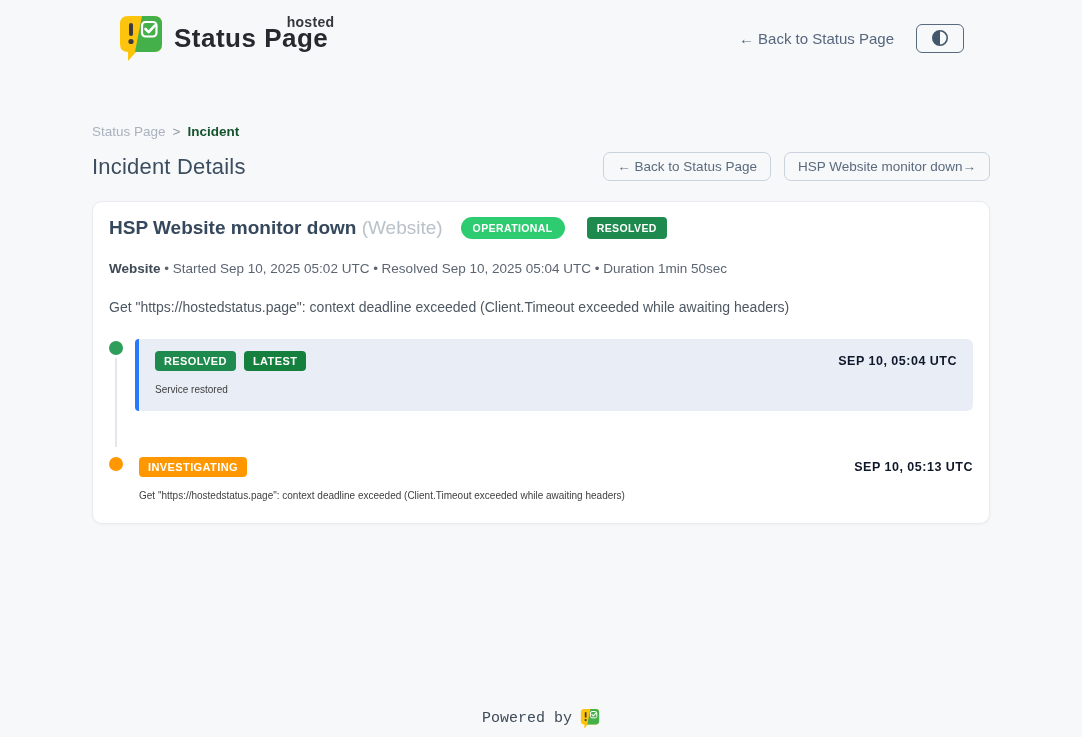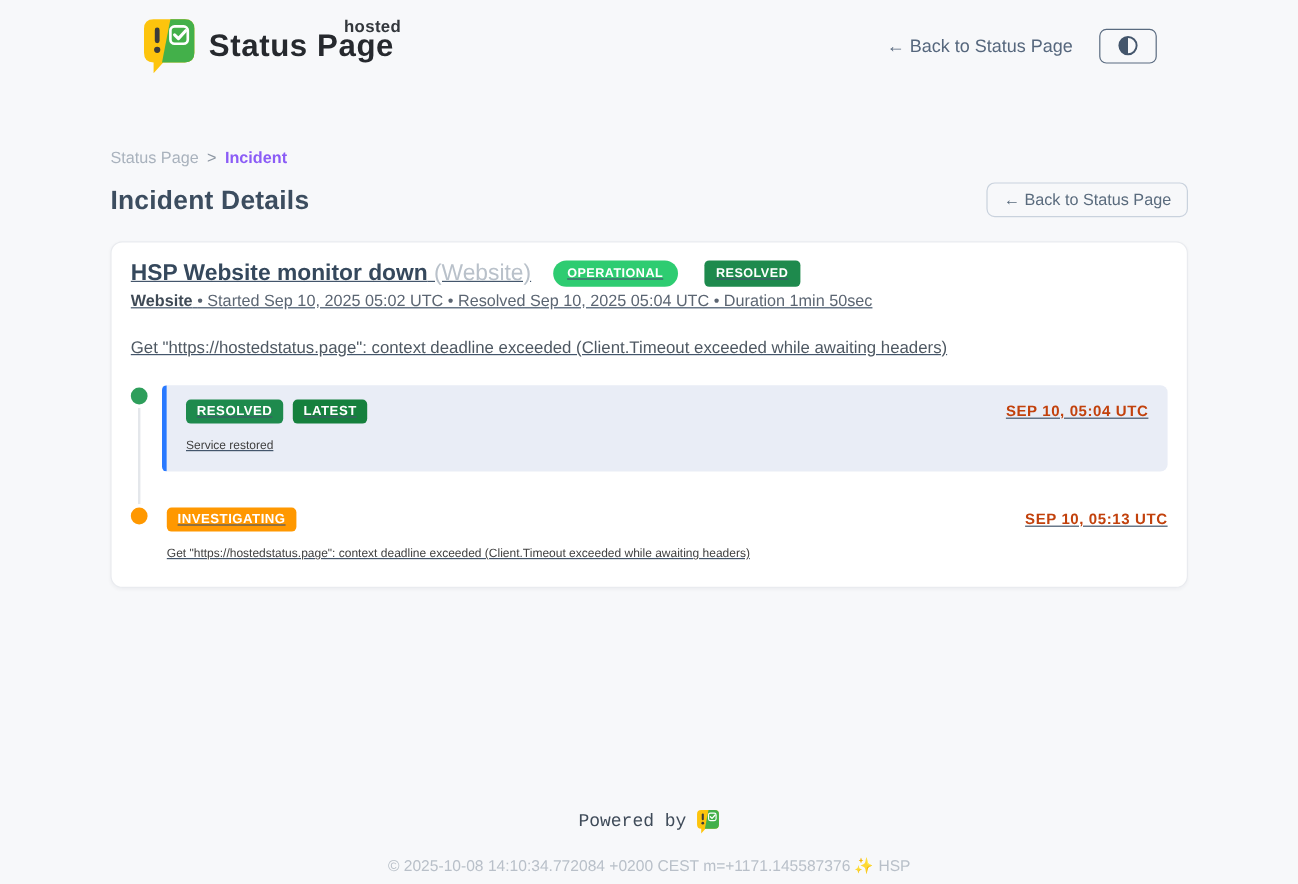"Incident" .crumb-current { color: #8b5cf6 -> #14532d }
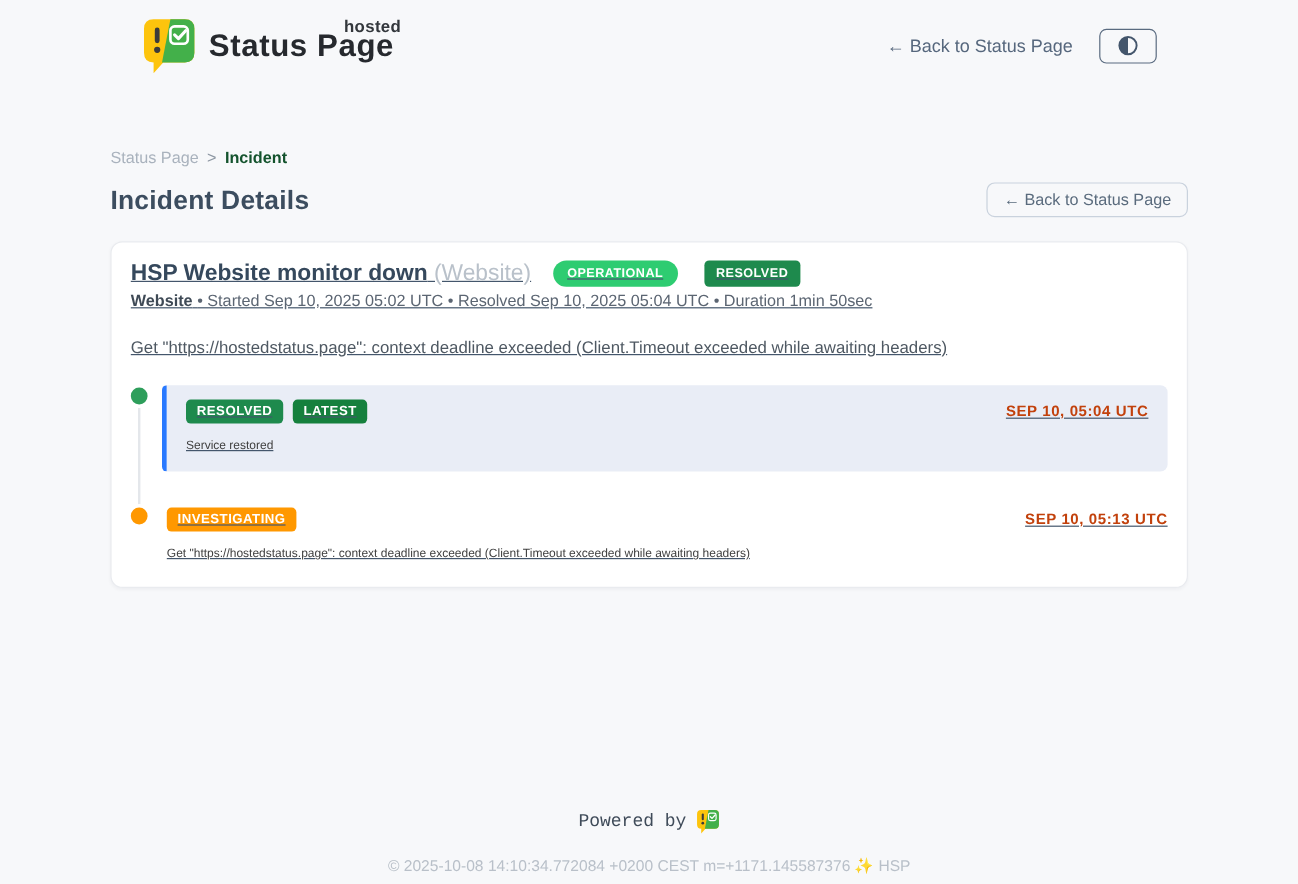"Incident Details" .page-title { font-weight: 700 -> 400 }
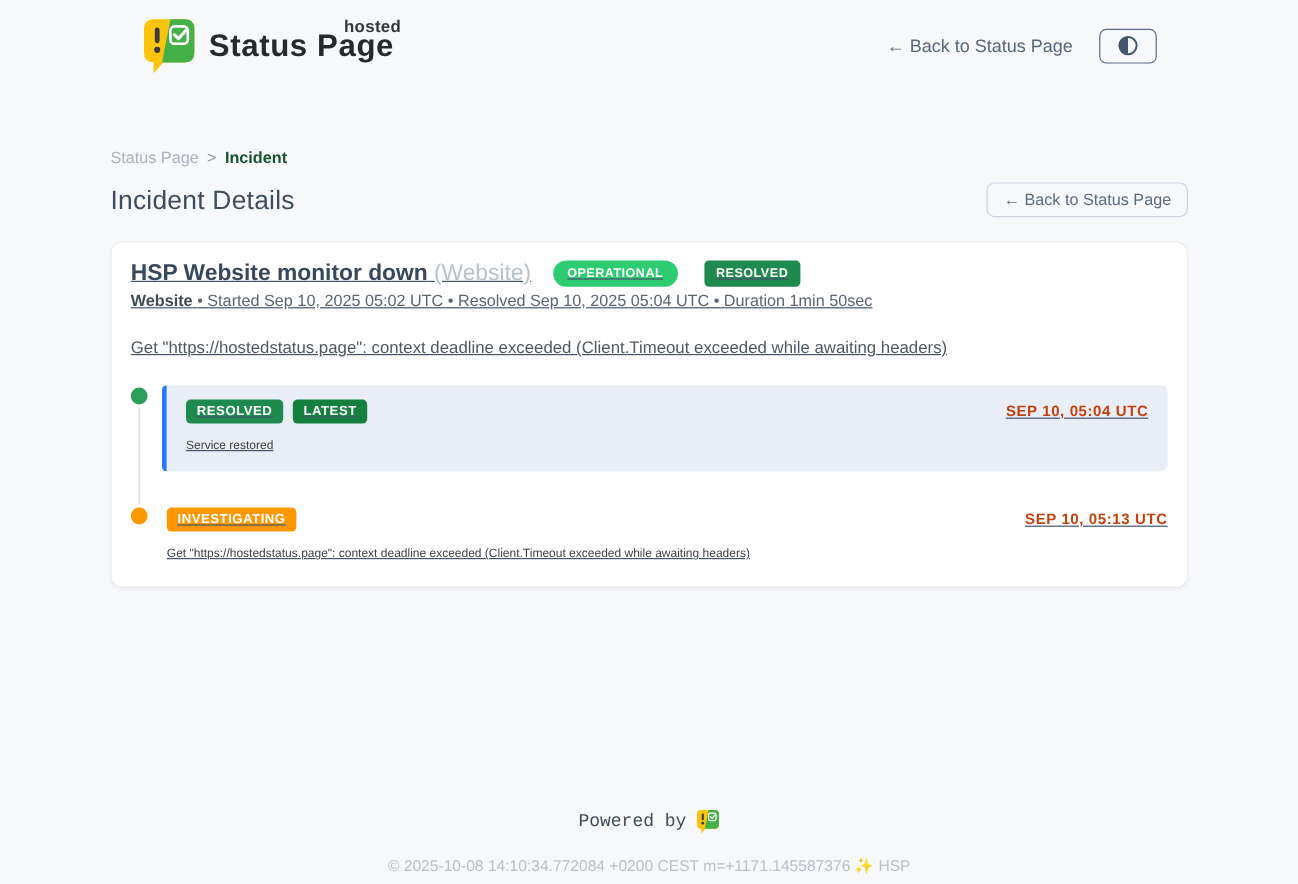"HSP Website monitor down→" button.nav-btn { html: none -> <button>HSP Website monitor down→</button> }
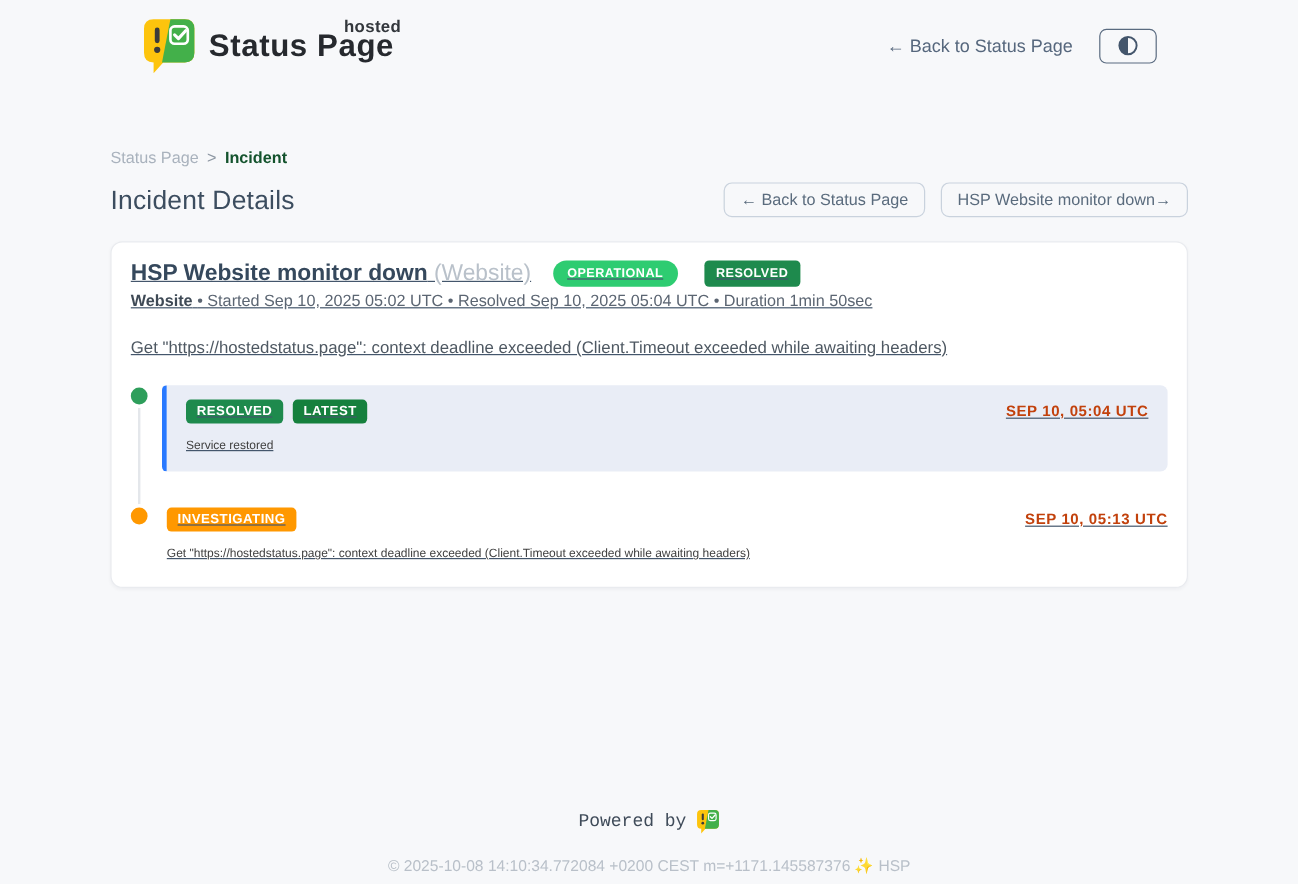"HSP Website monitor down (Website)" .card { text-decoration: underline -> none }
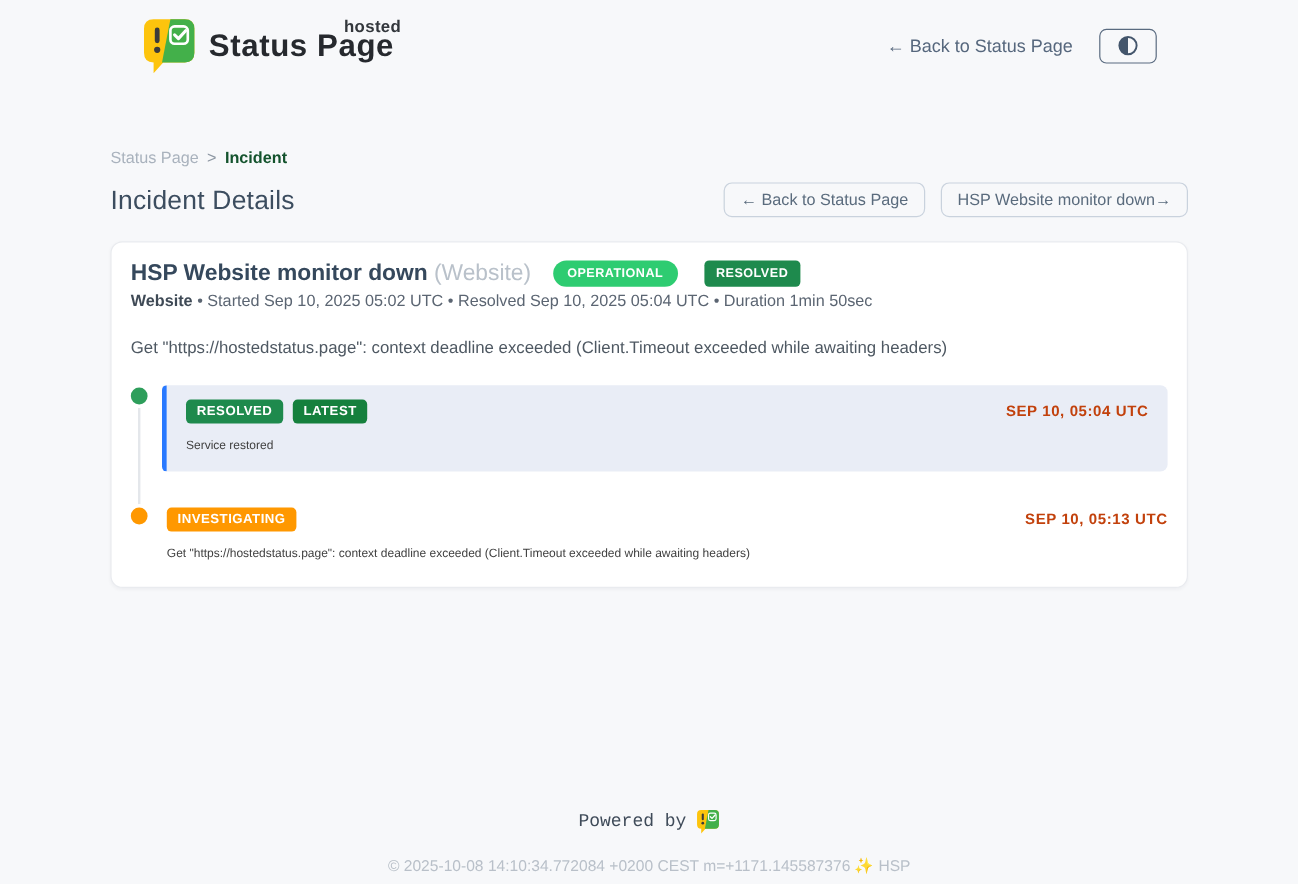"Website • Started Sep 10," .meta-line { margin-top: 4px -> 22px }
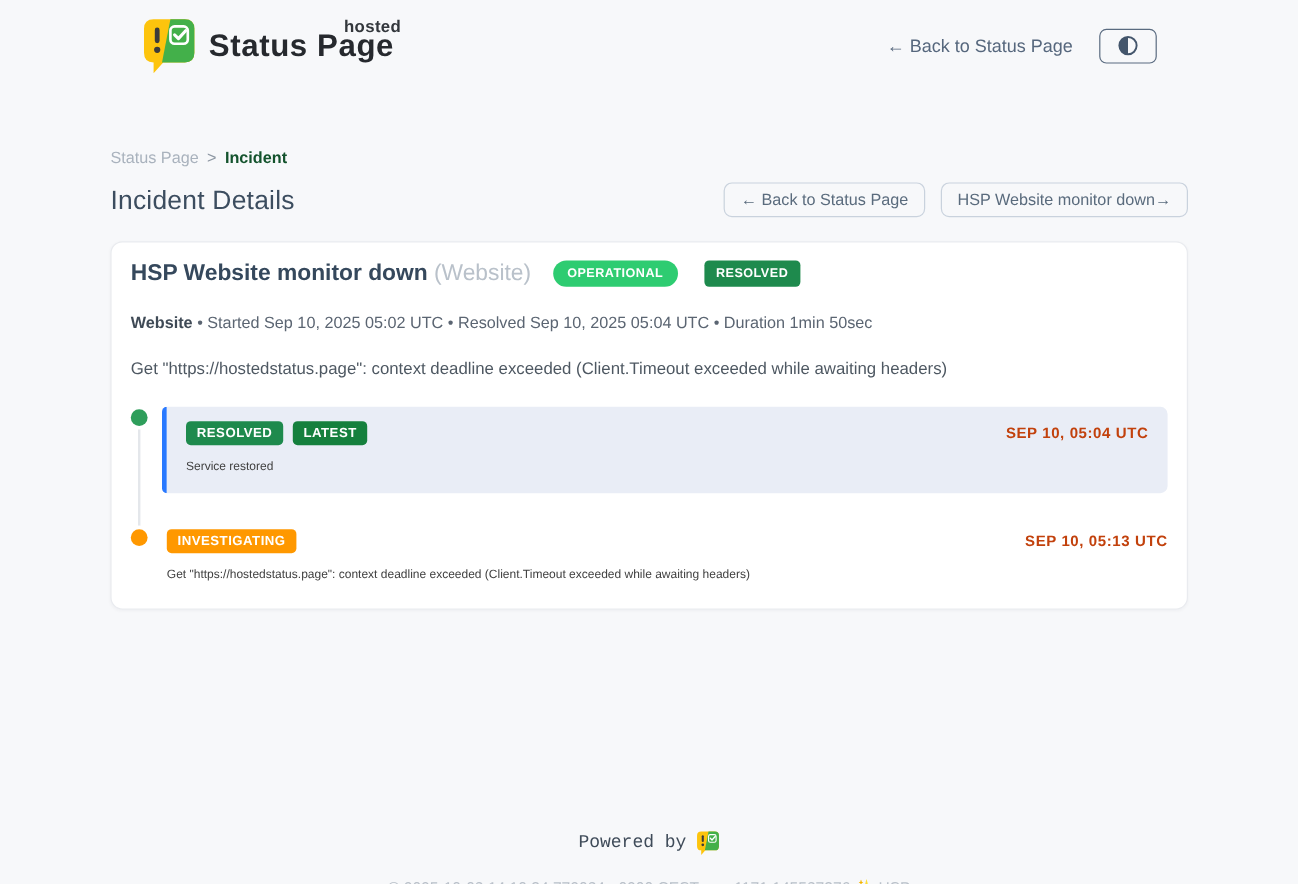"SEP 10, 05:04 UTC" .timestamp { color: #c2410c -> #0f172a }
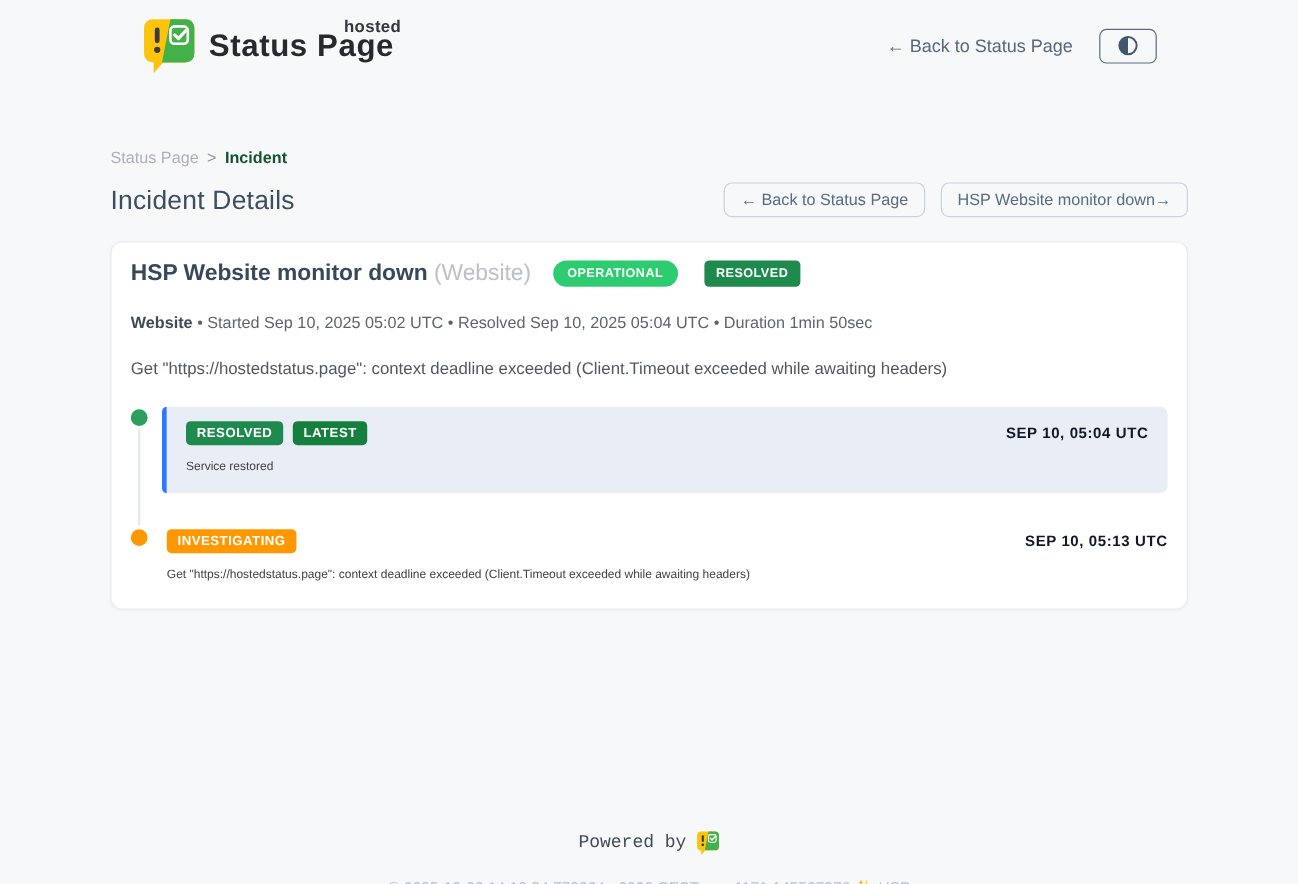"INVESTIGATING" .entry + .entry { margin-top: 28px -> 44px }
